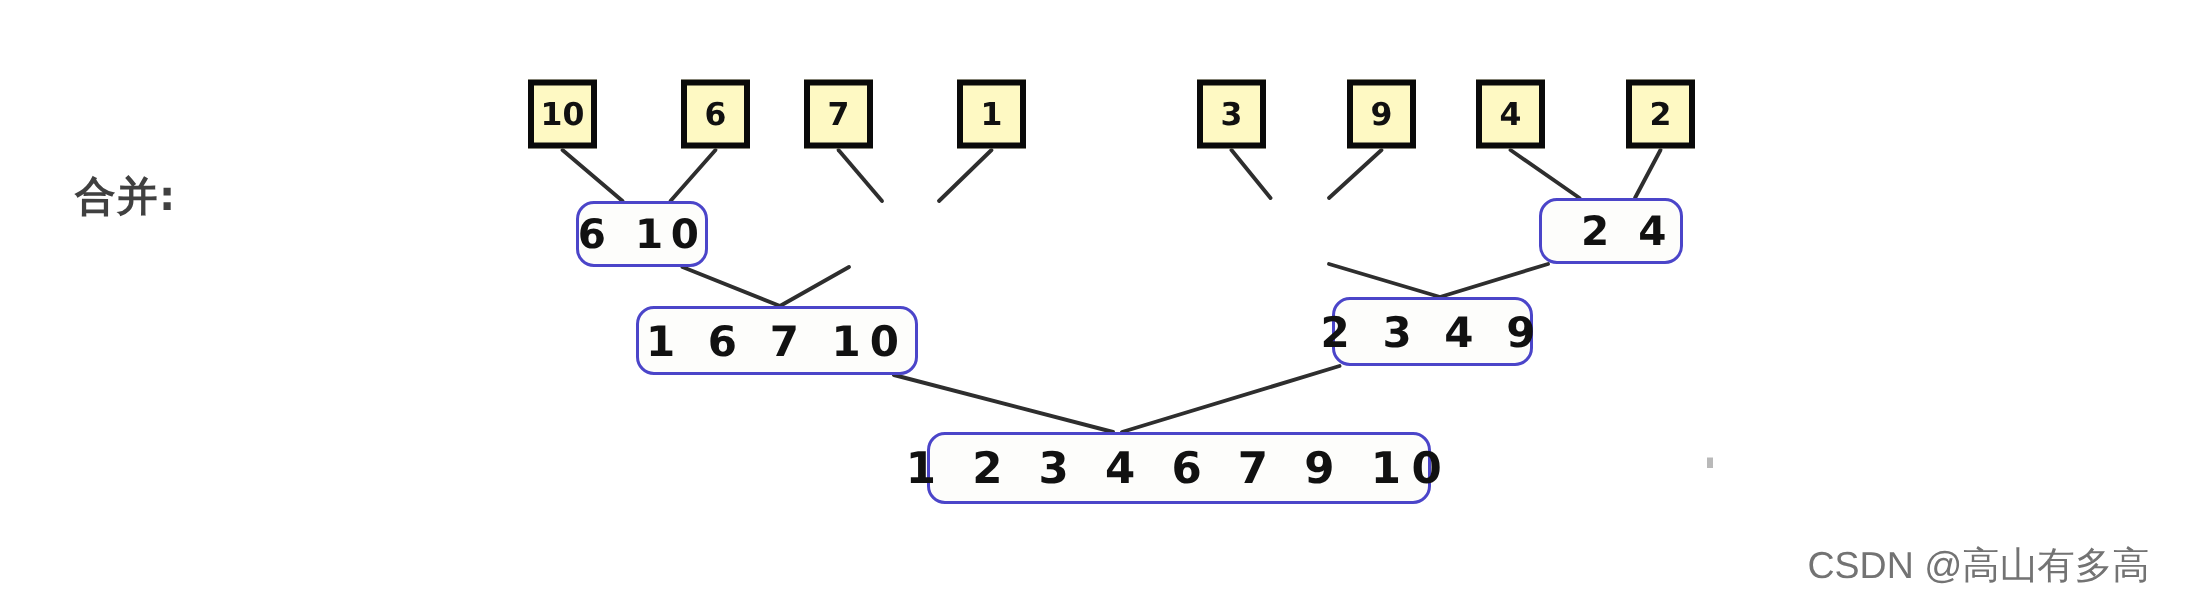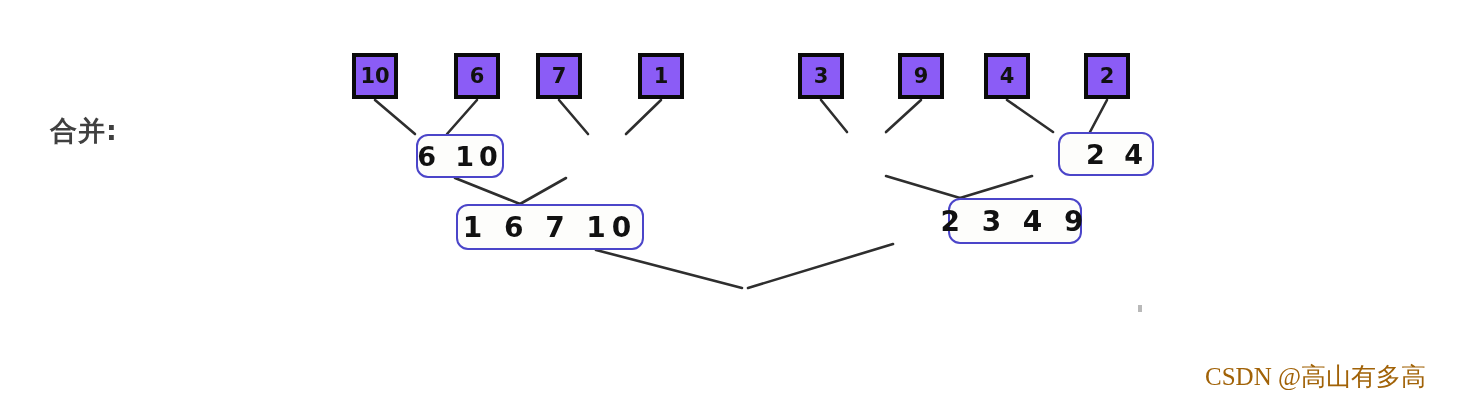"10" .leaf-box { background: #8b5cf6 -> #fef9c3 }
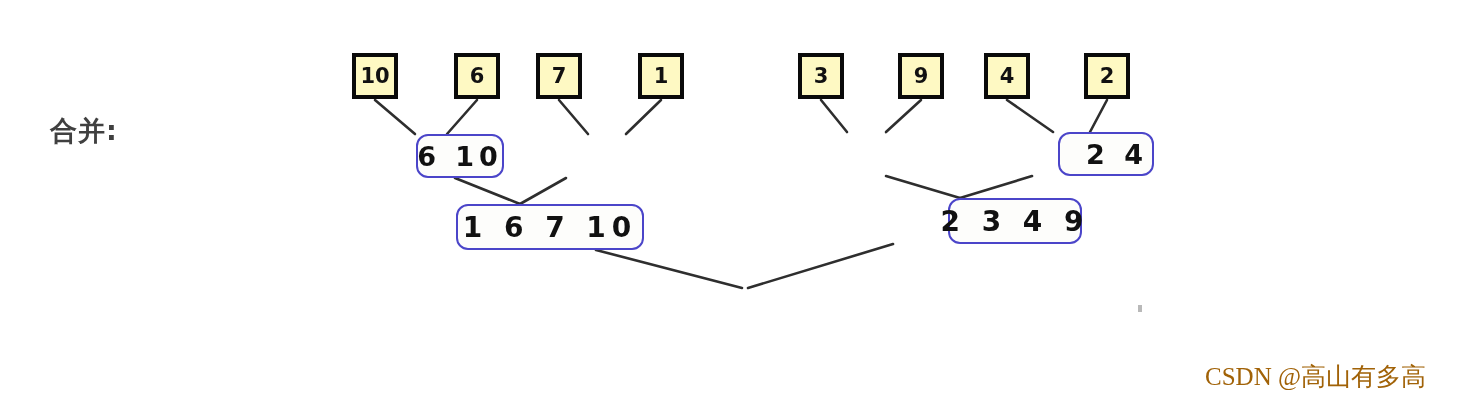"6 10" .merge-box { margin-left: 32px -> none }
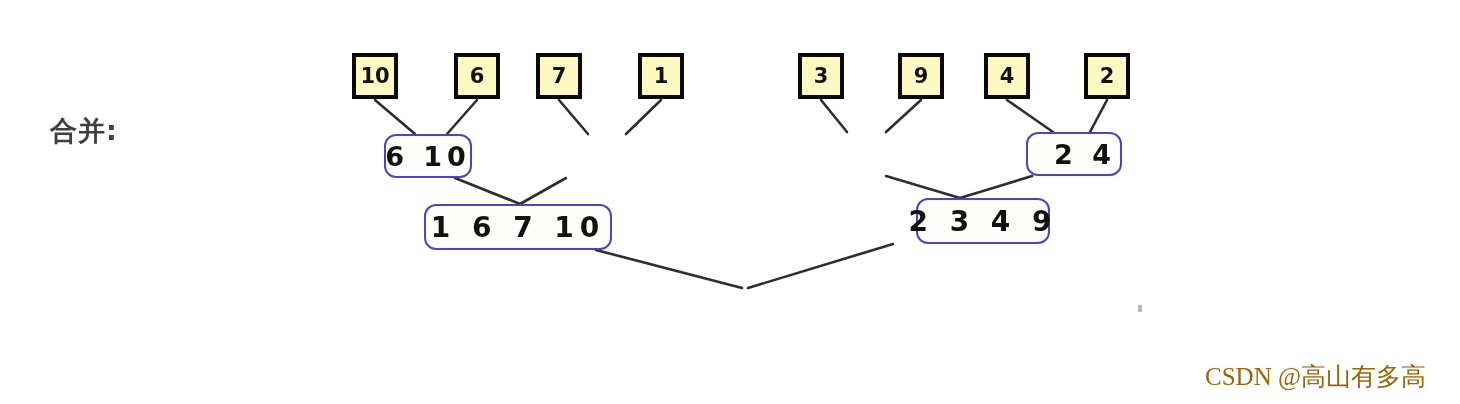"2 3 4 9" div.merge-box { left: 916px -> 888px }
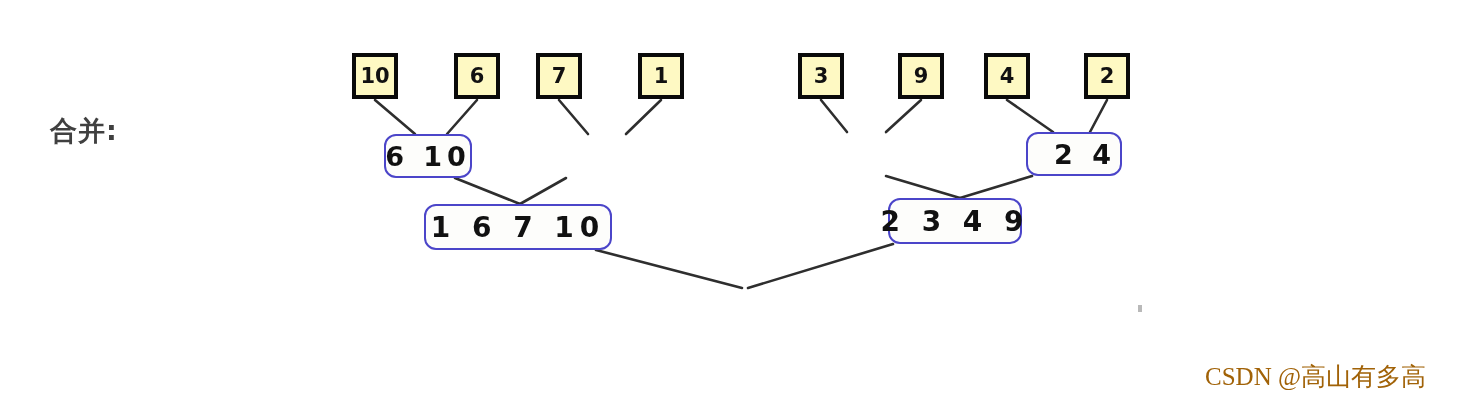"1 2 3 4 6" div.merge-box { html: none -> <div>1 2 3 4 6 7 9 10</div> }
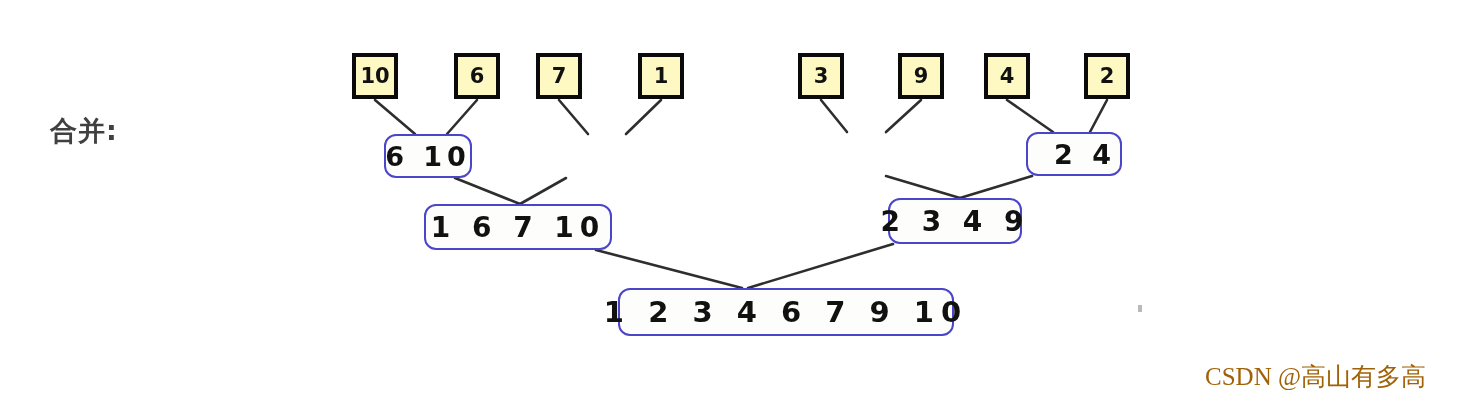"CSDN @高山有多高" .watermark { color: #a16207 -> #737373; font-family: Liberation Serif, serif -> Liberation Sans, sans-serif }
